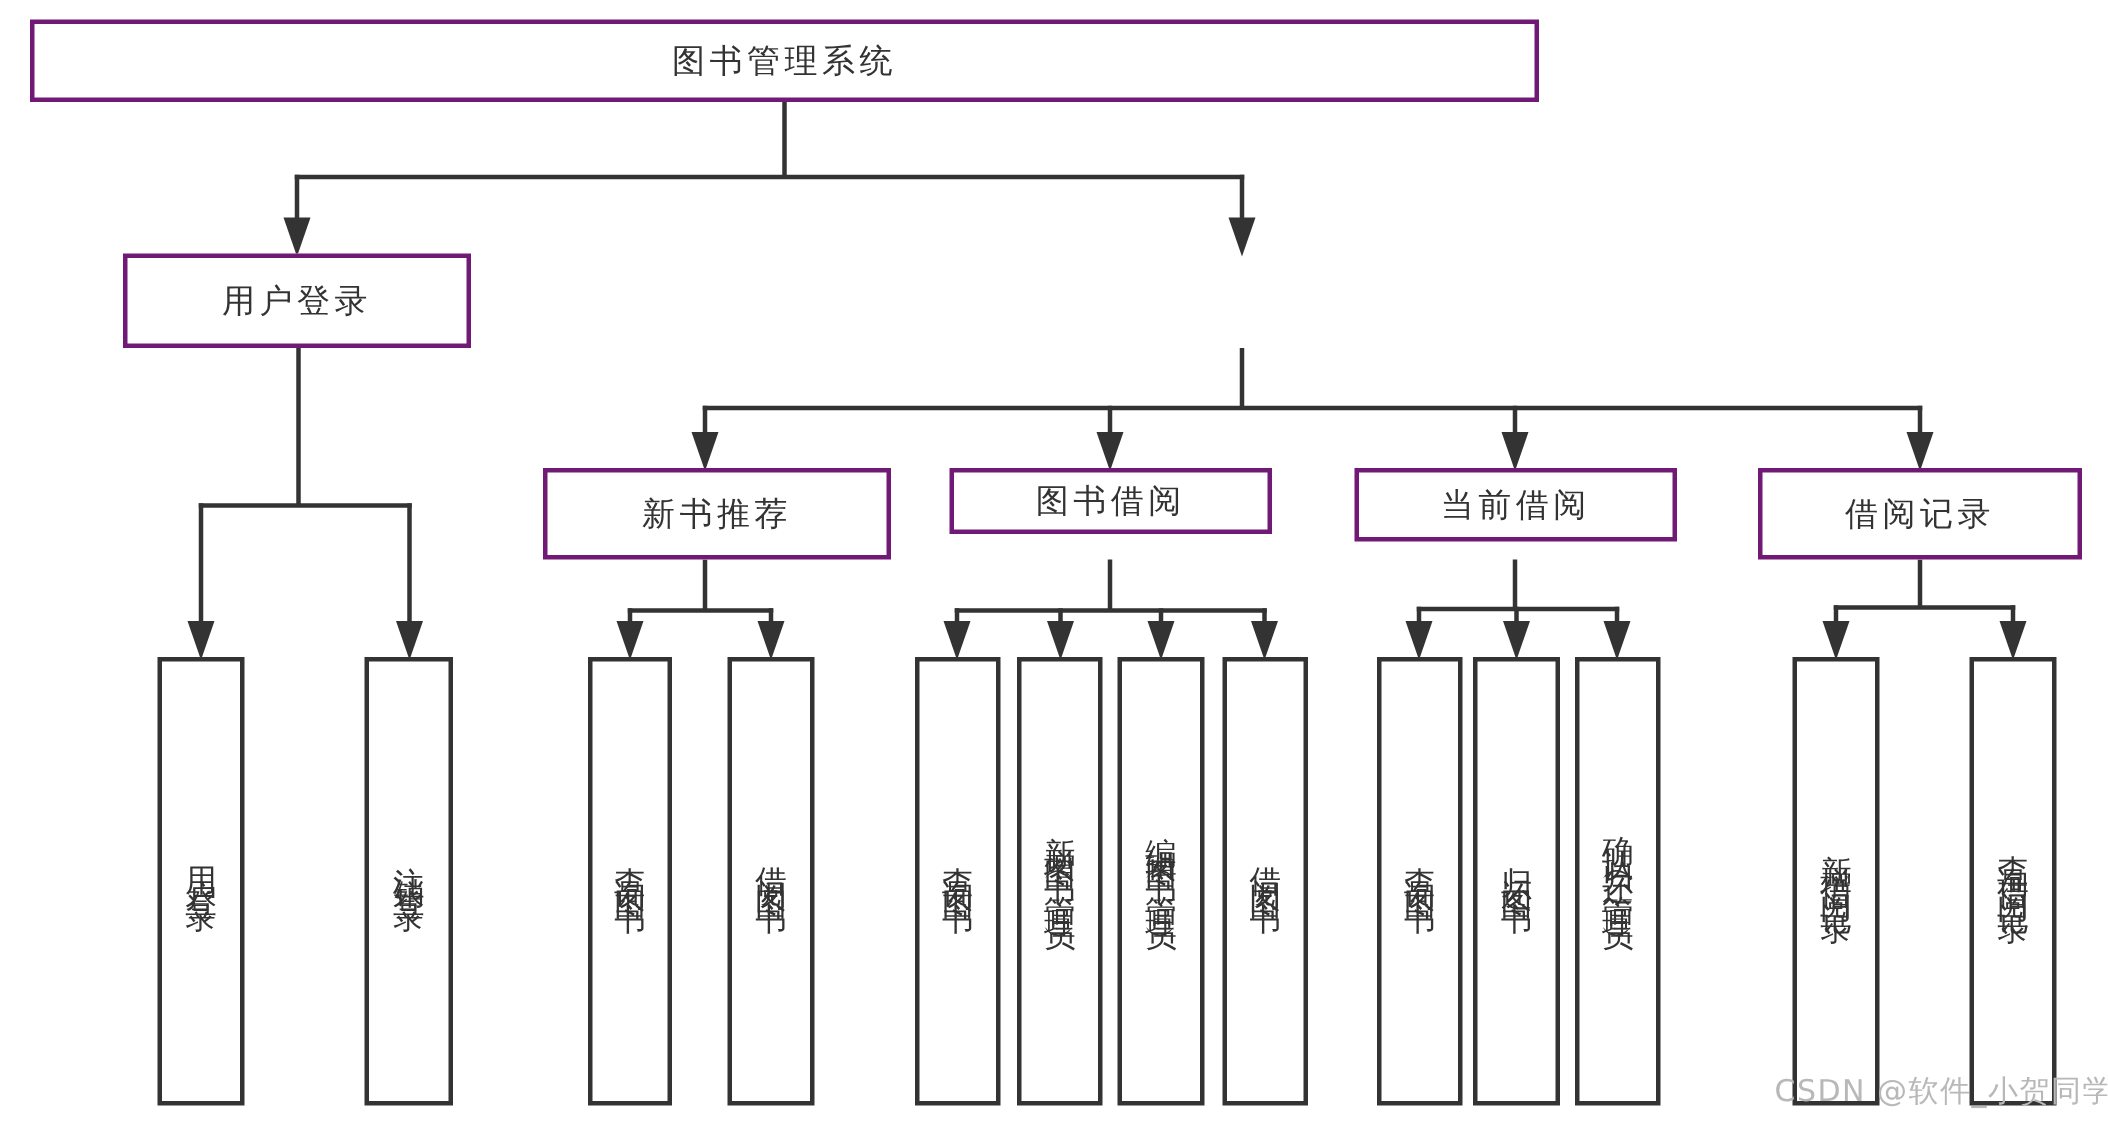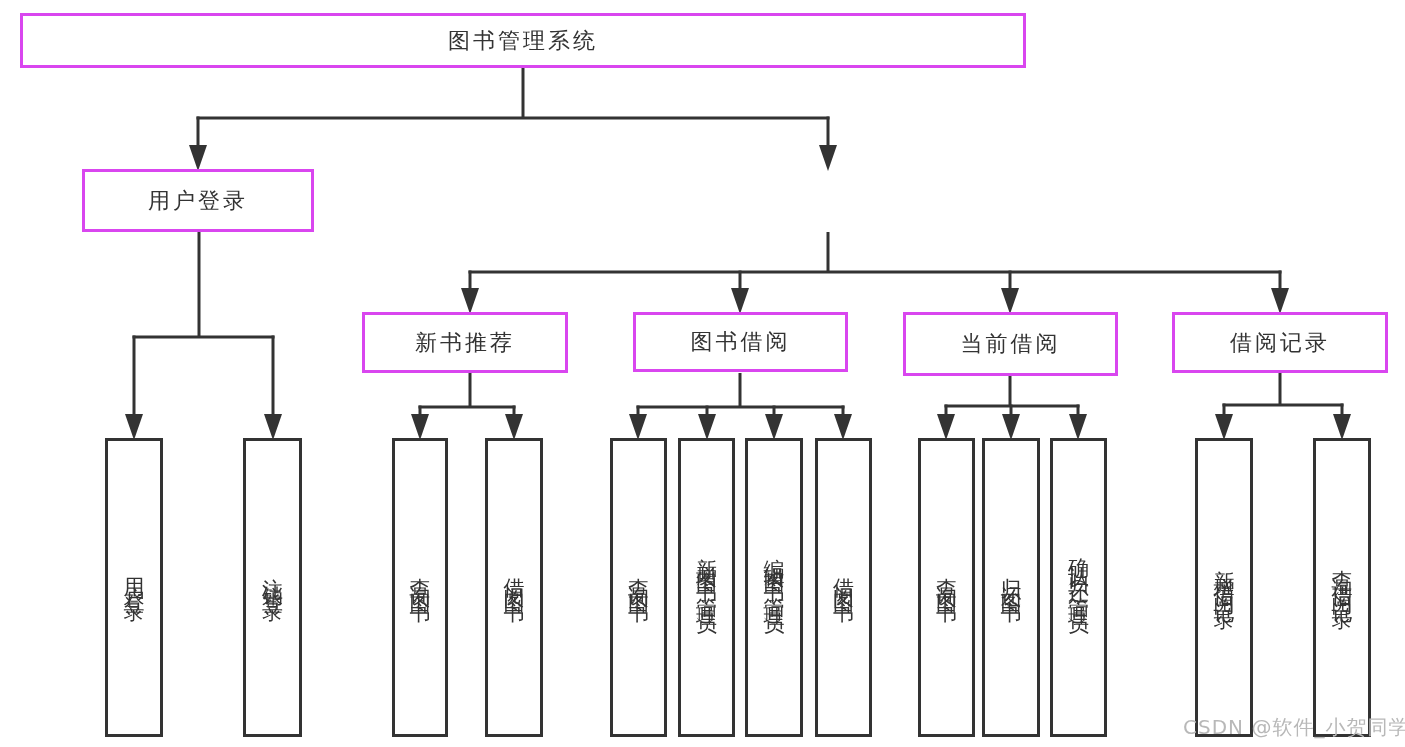"图书管理系统" .hbox { border: 3px solid #d946ef -> 3px solid #701a75 }
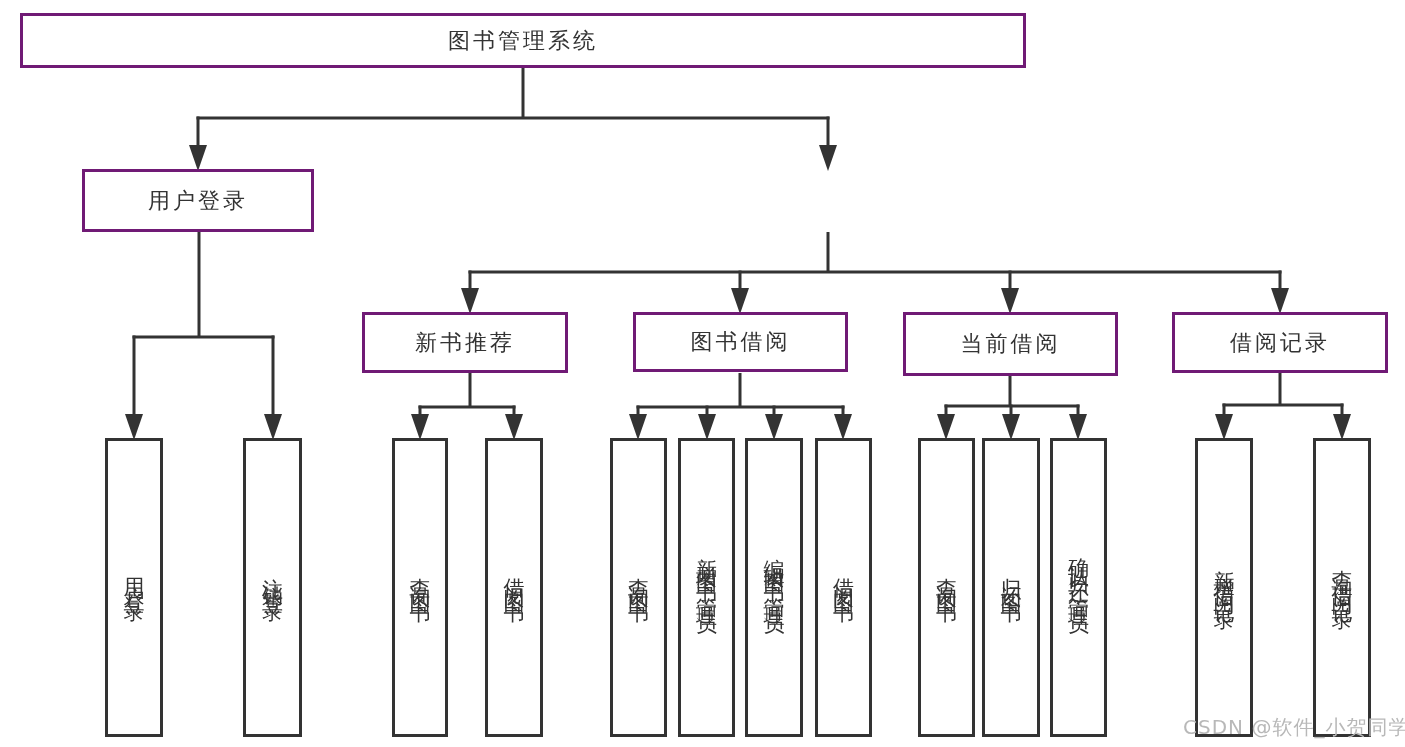"新书推荐" #box-new-book { width: 206px -> 232px }
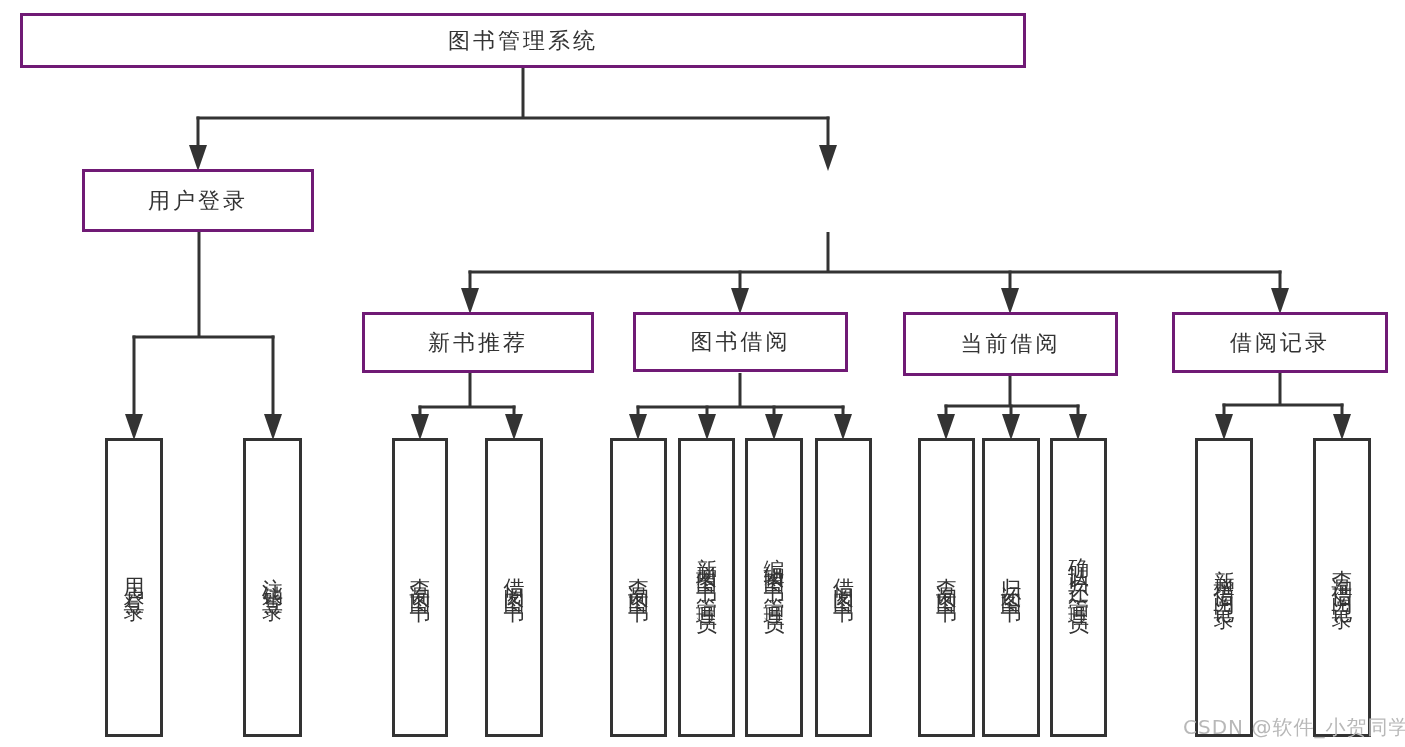"图书借阅" #box-book-borrow { height: 60px -> 44px }
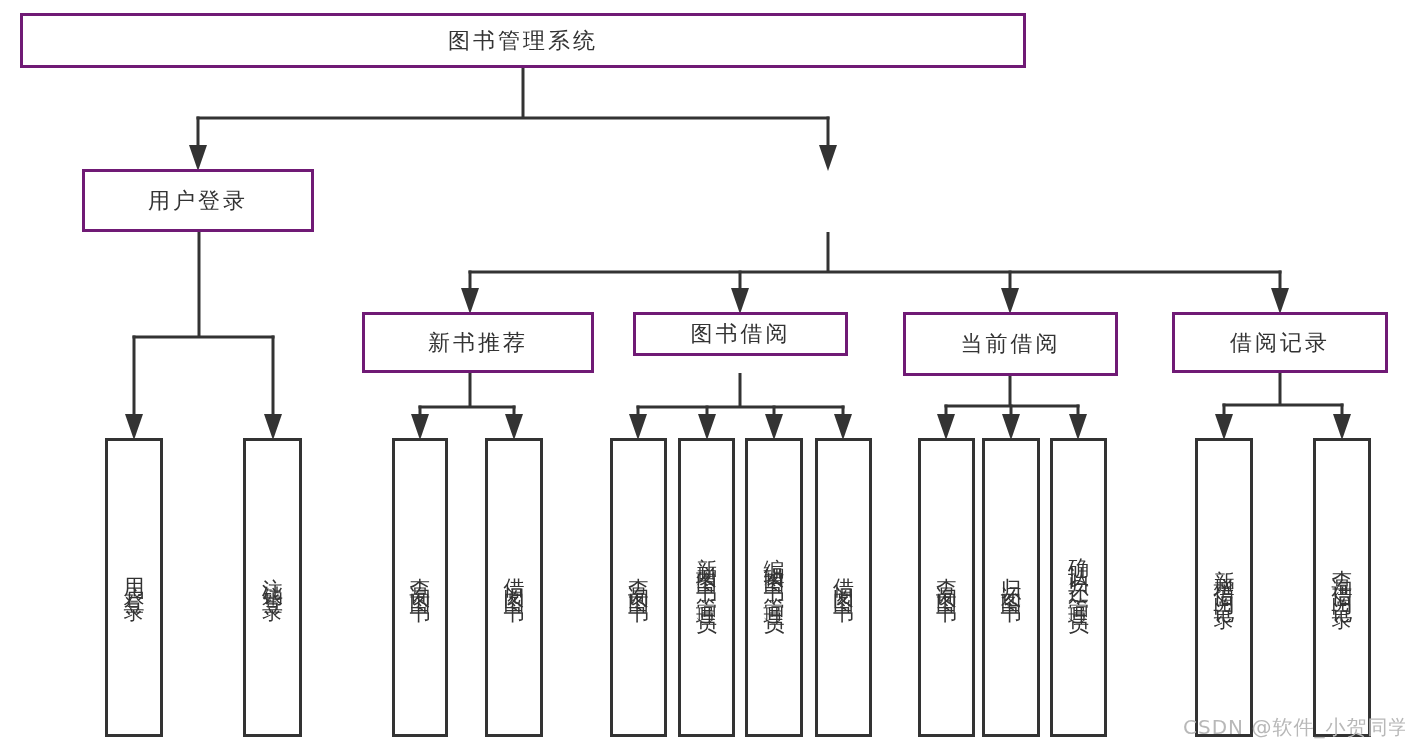"当前借阅" #box-cur-borrow { height: 64px -> 49px }
